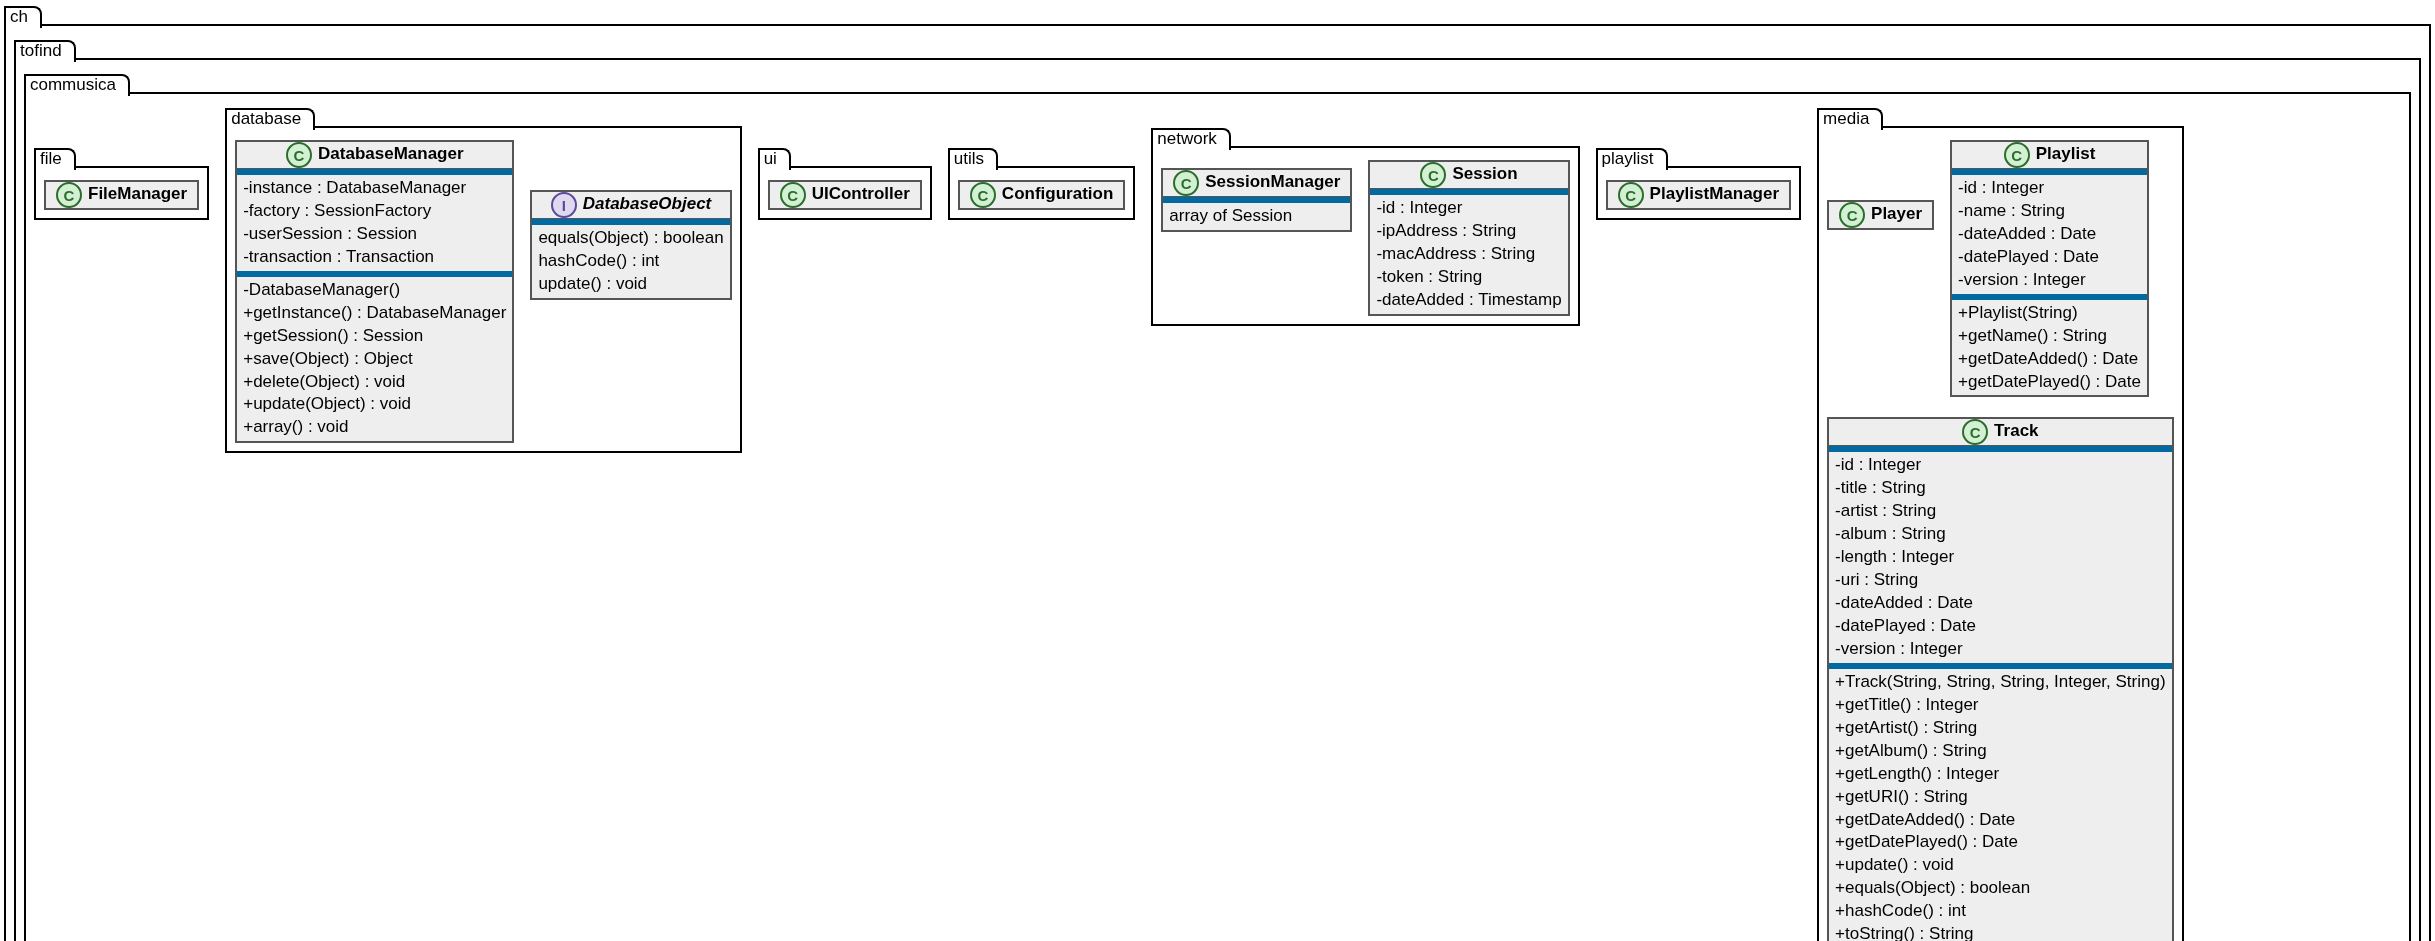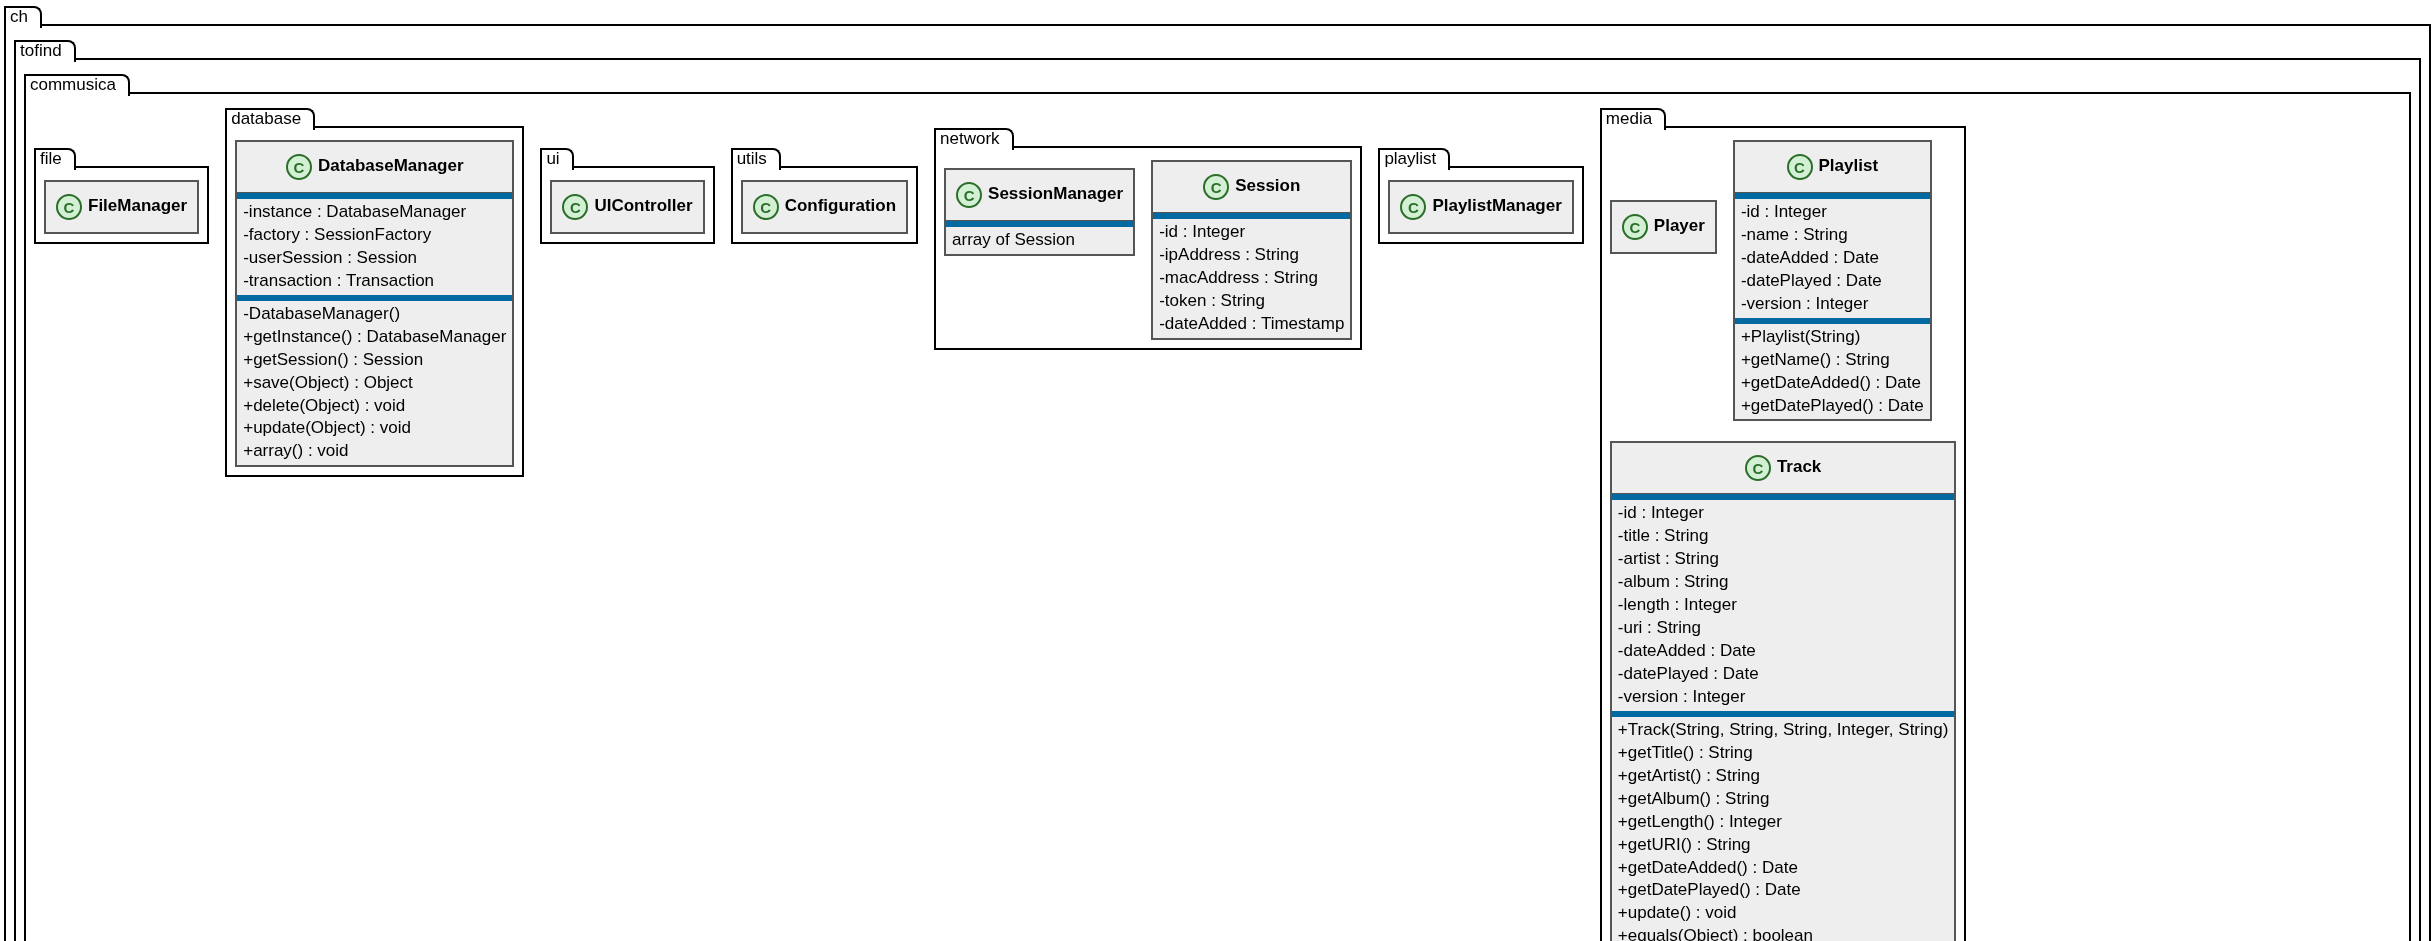"C DatabaseManager" .cls .hdr { padding: 12px 10px -> 0 10px }
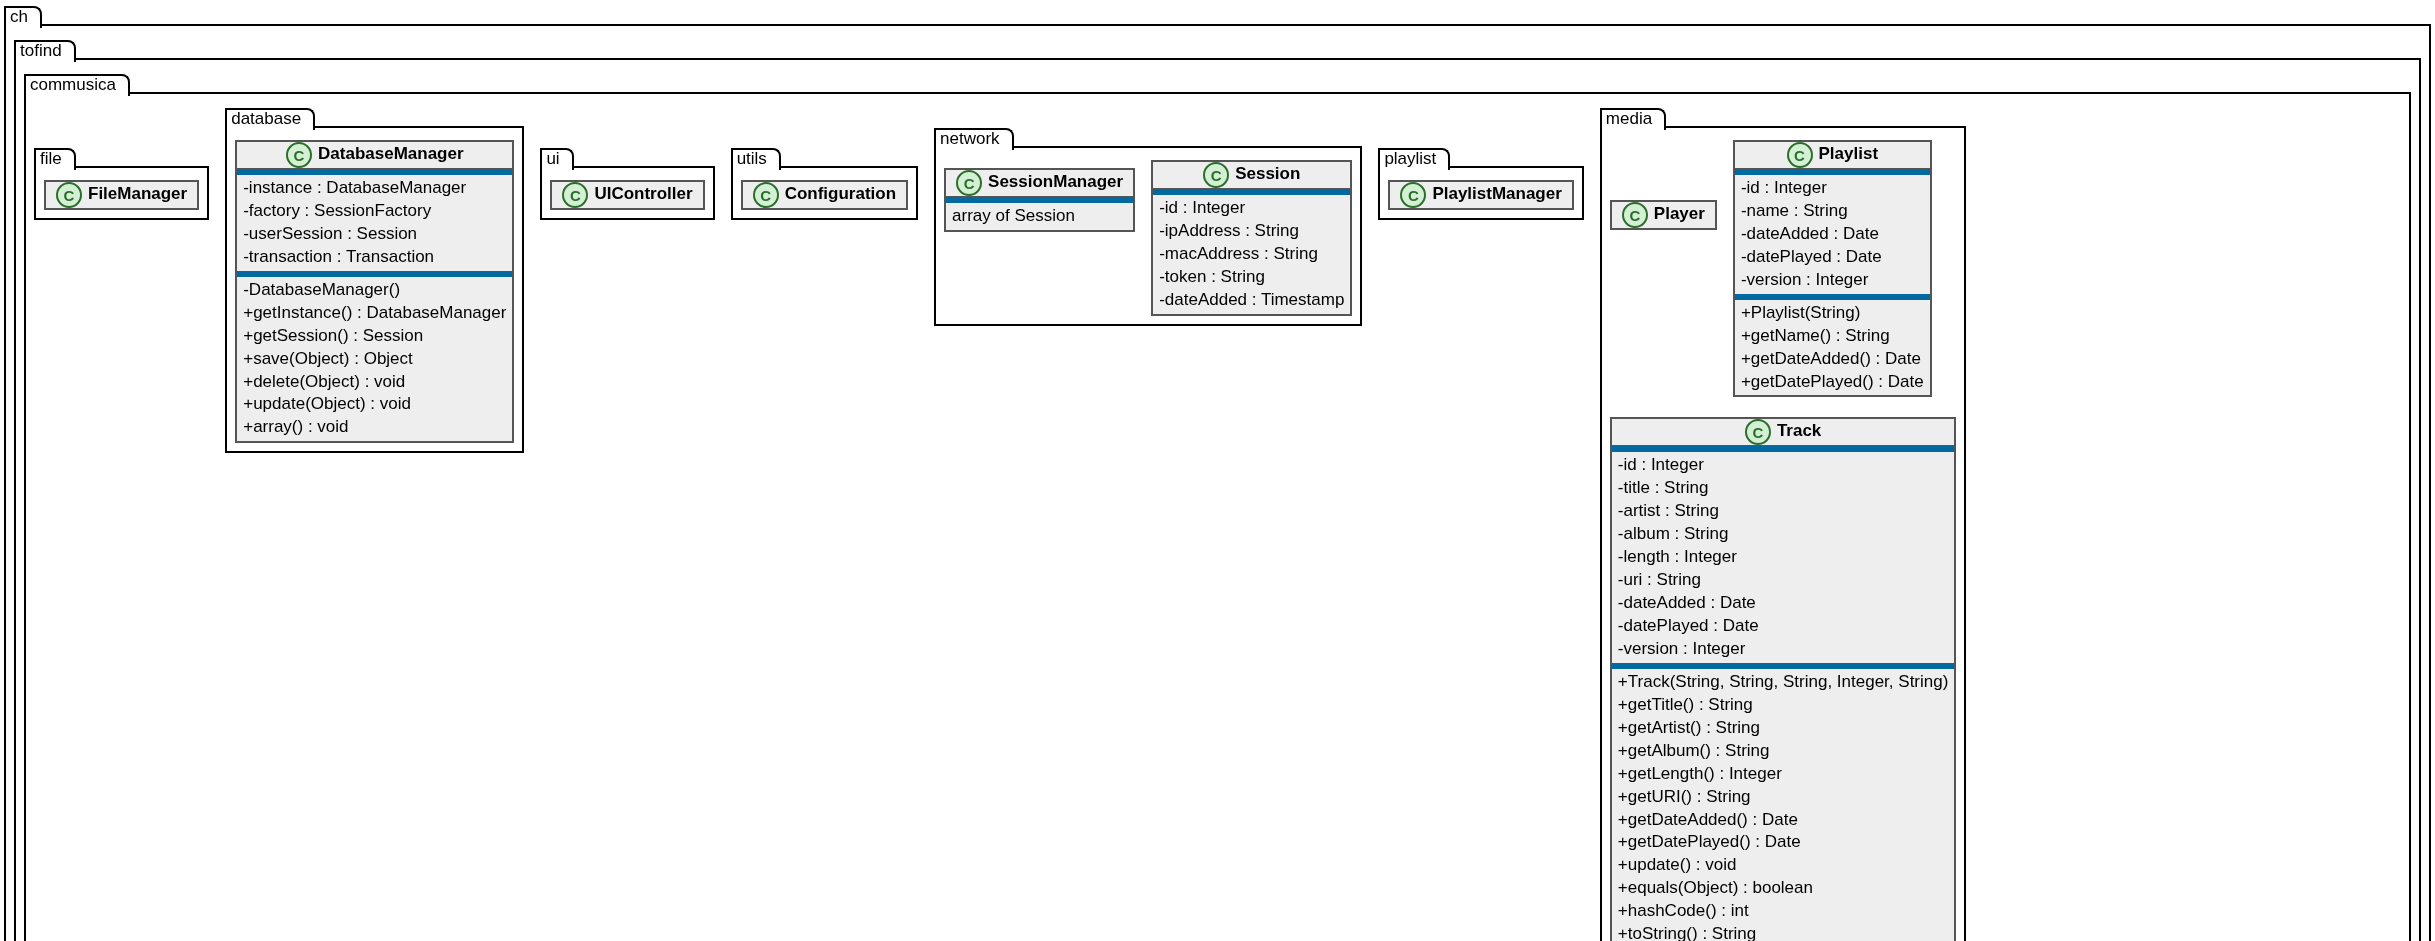"I DatabaseObject" div.cls { html: none -> <div> <div><span>I</span><span>DatabaseObject</span></div> <div> <div>equals(Object) : boolean</div> <div>hashCode() : int</div> <div>update() : void</div> </div> </div> }
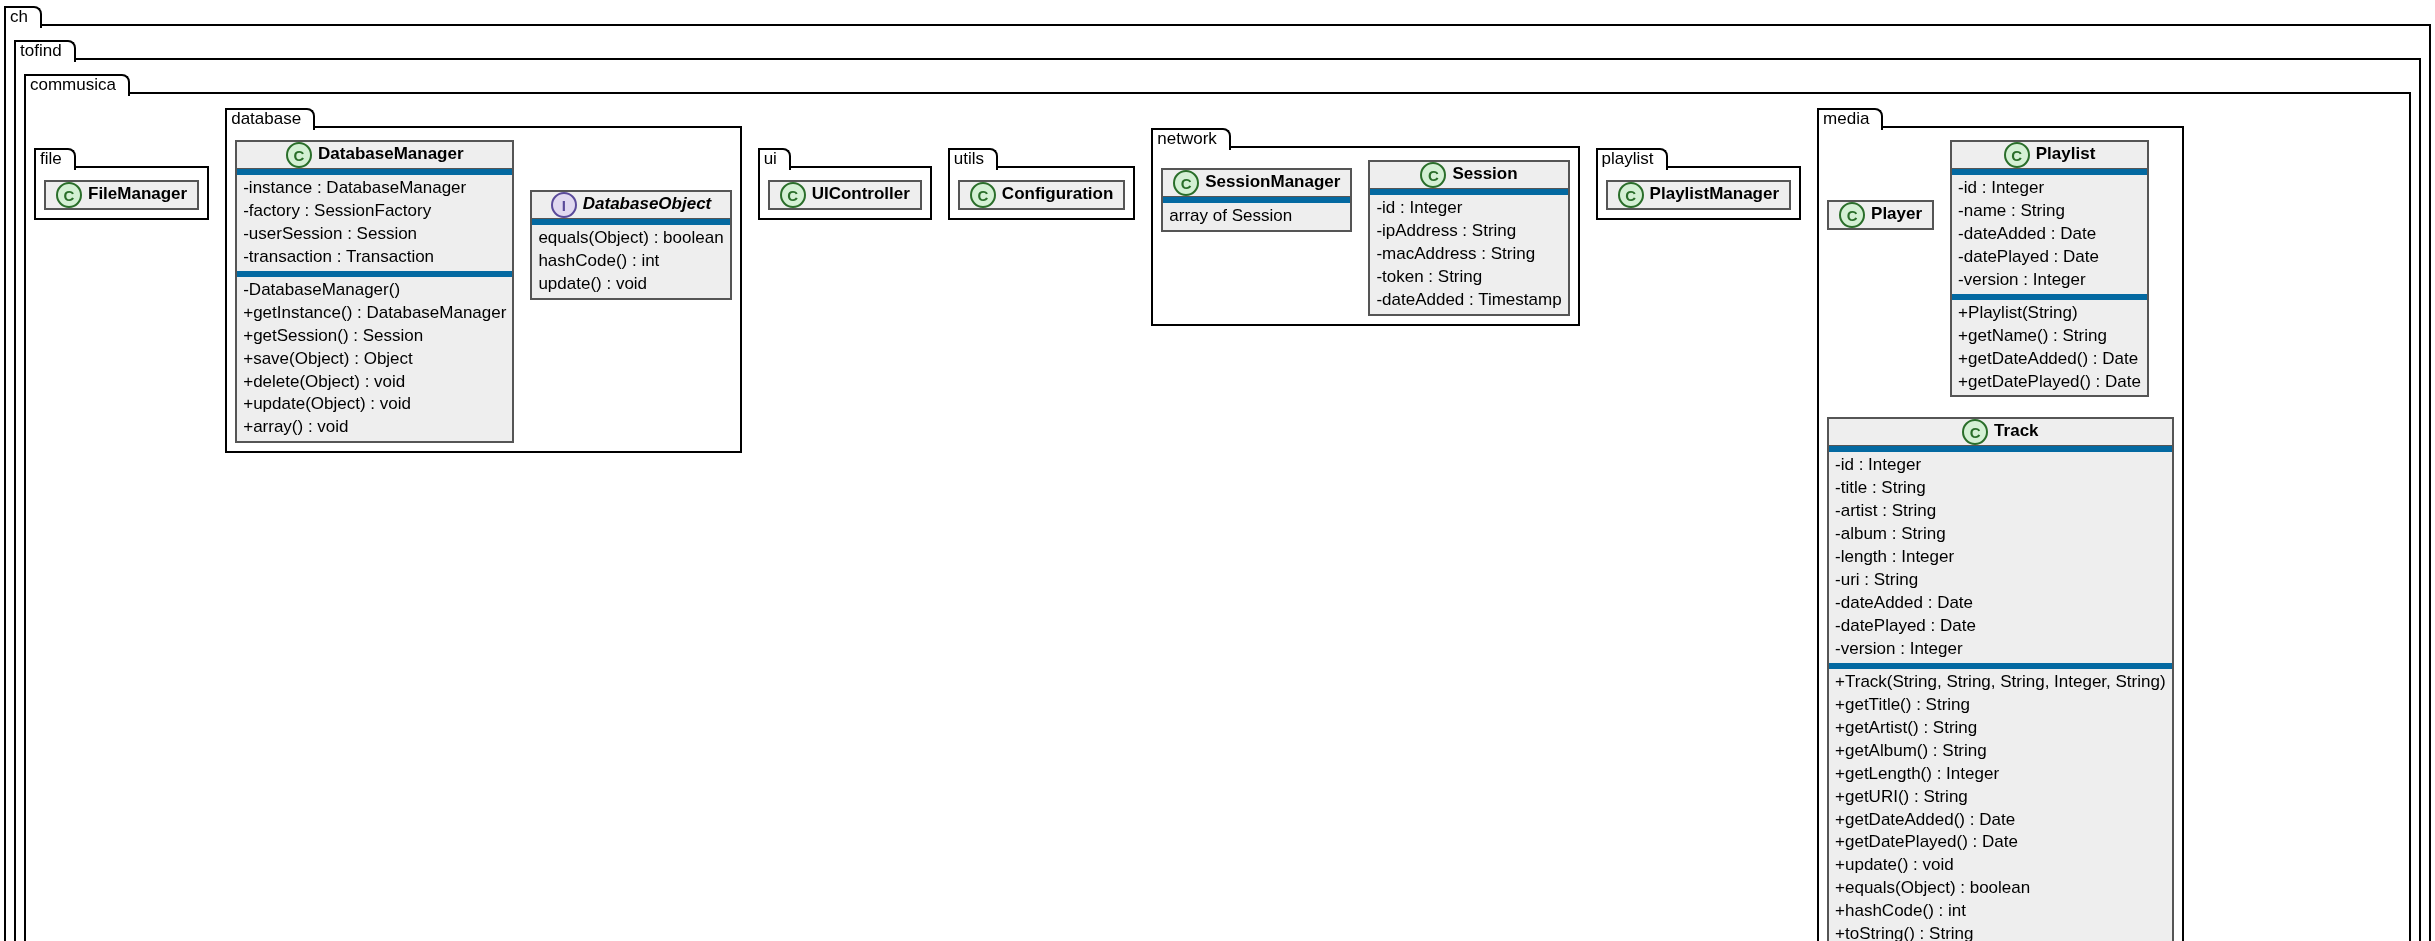"+getTitle() : String" div { text: String -> Integer }
